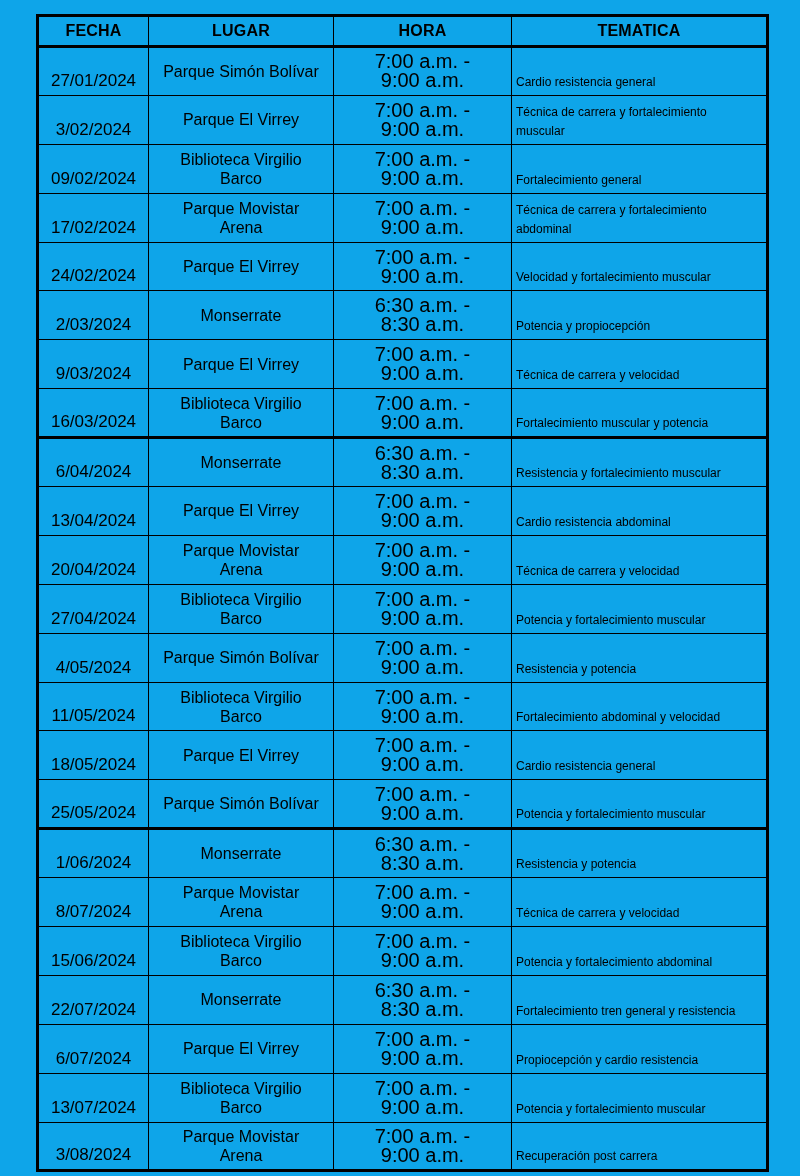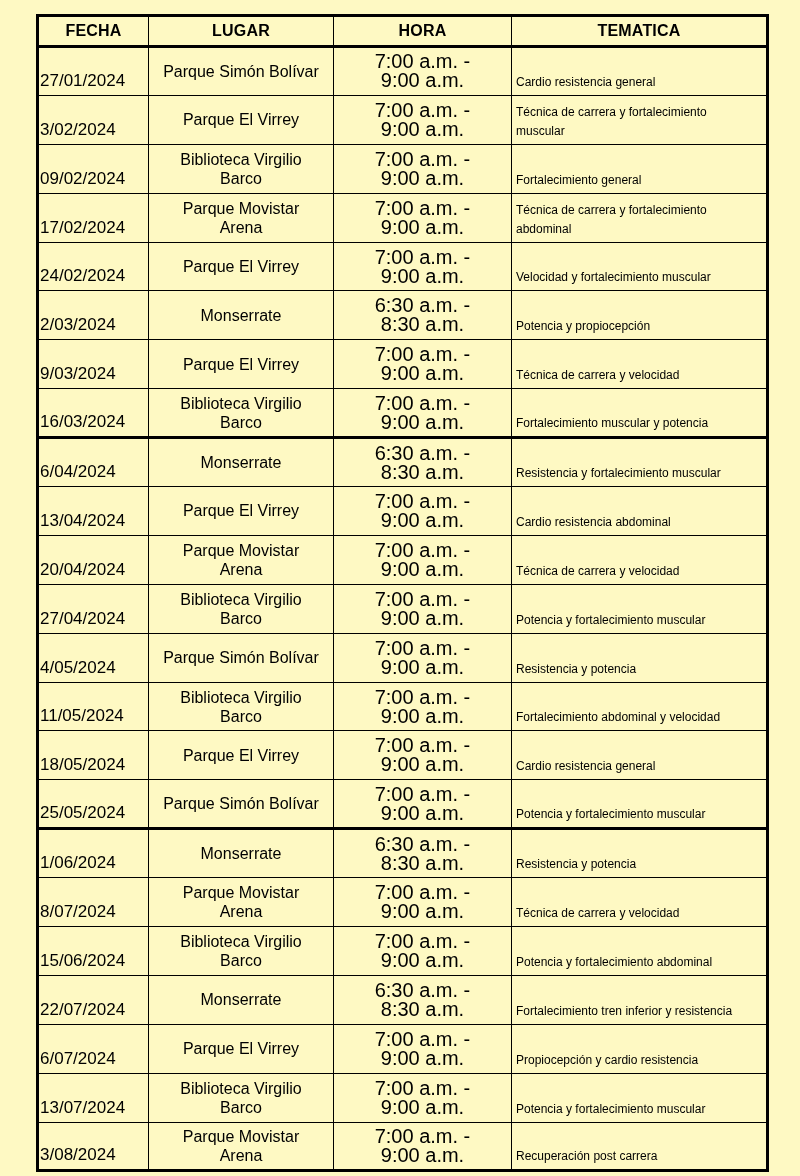"FECHA" .page { background: #fef9c3 -> #0ea5e9 }
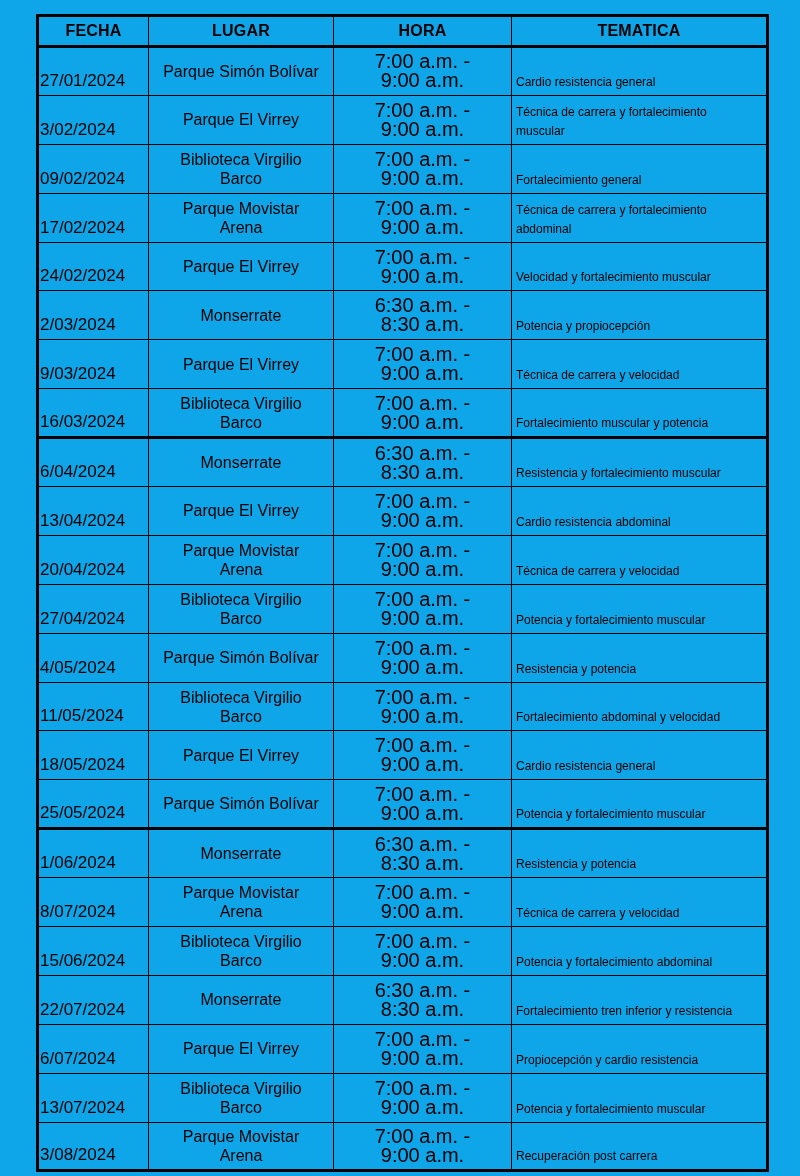"27/01/2024" td.fecha { text-align: none -> center }
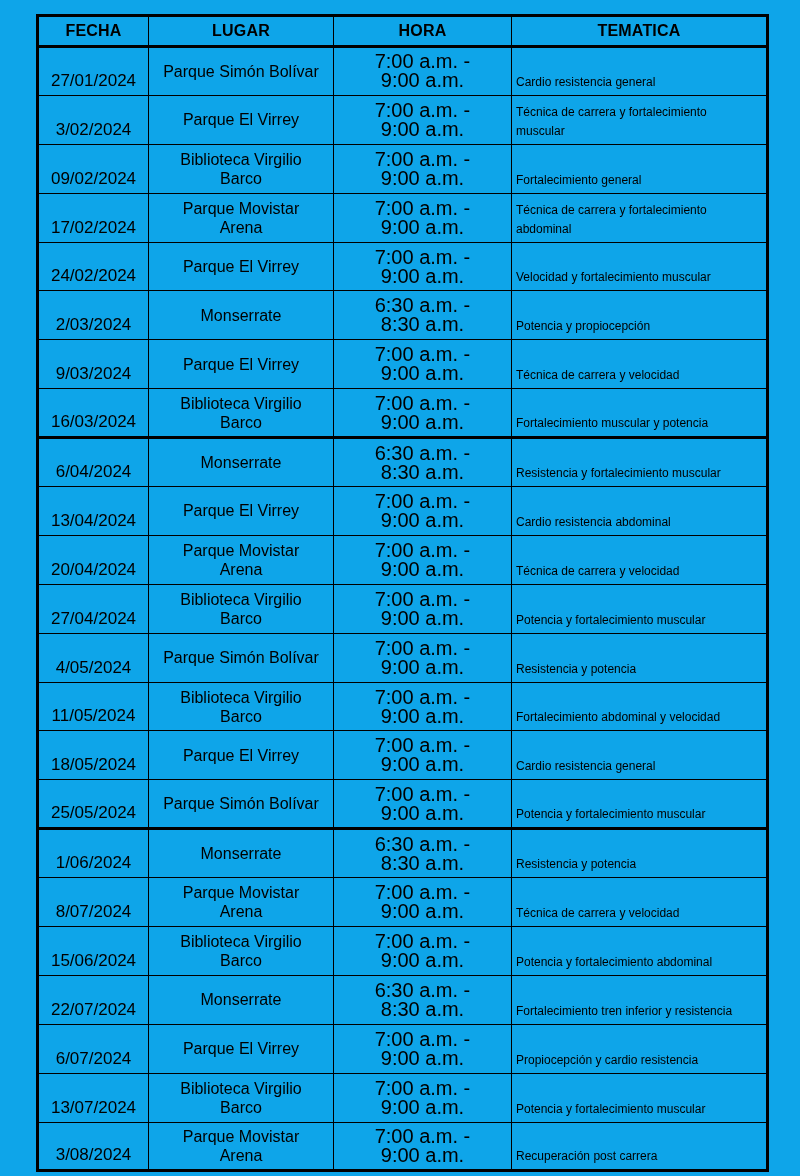"Fortalecimiento tren inferior y" td.tematica { text: inferior -> general }
